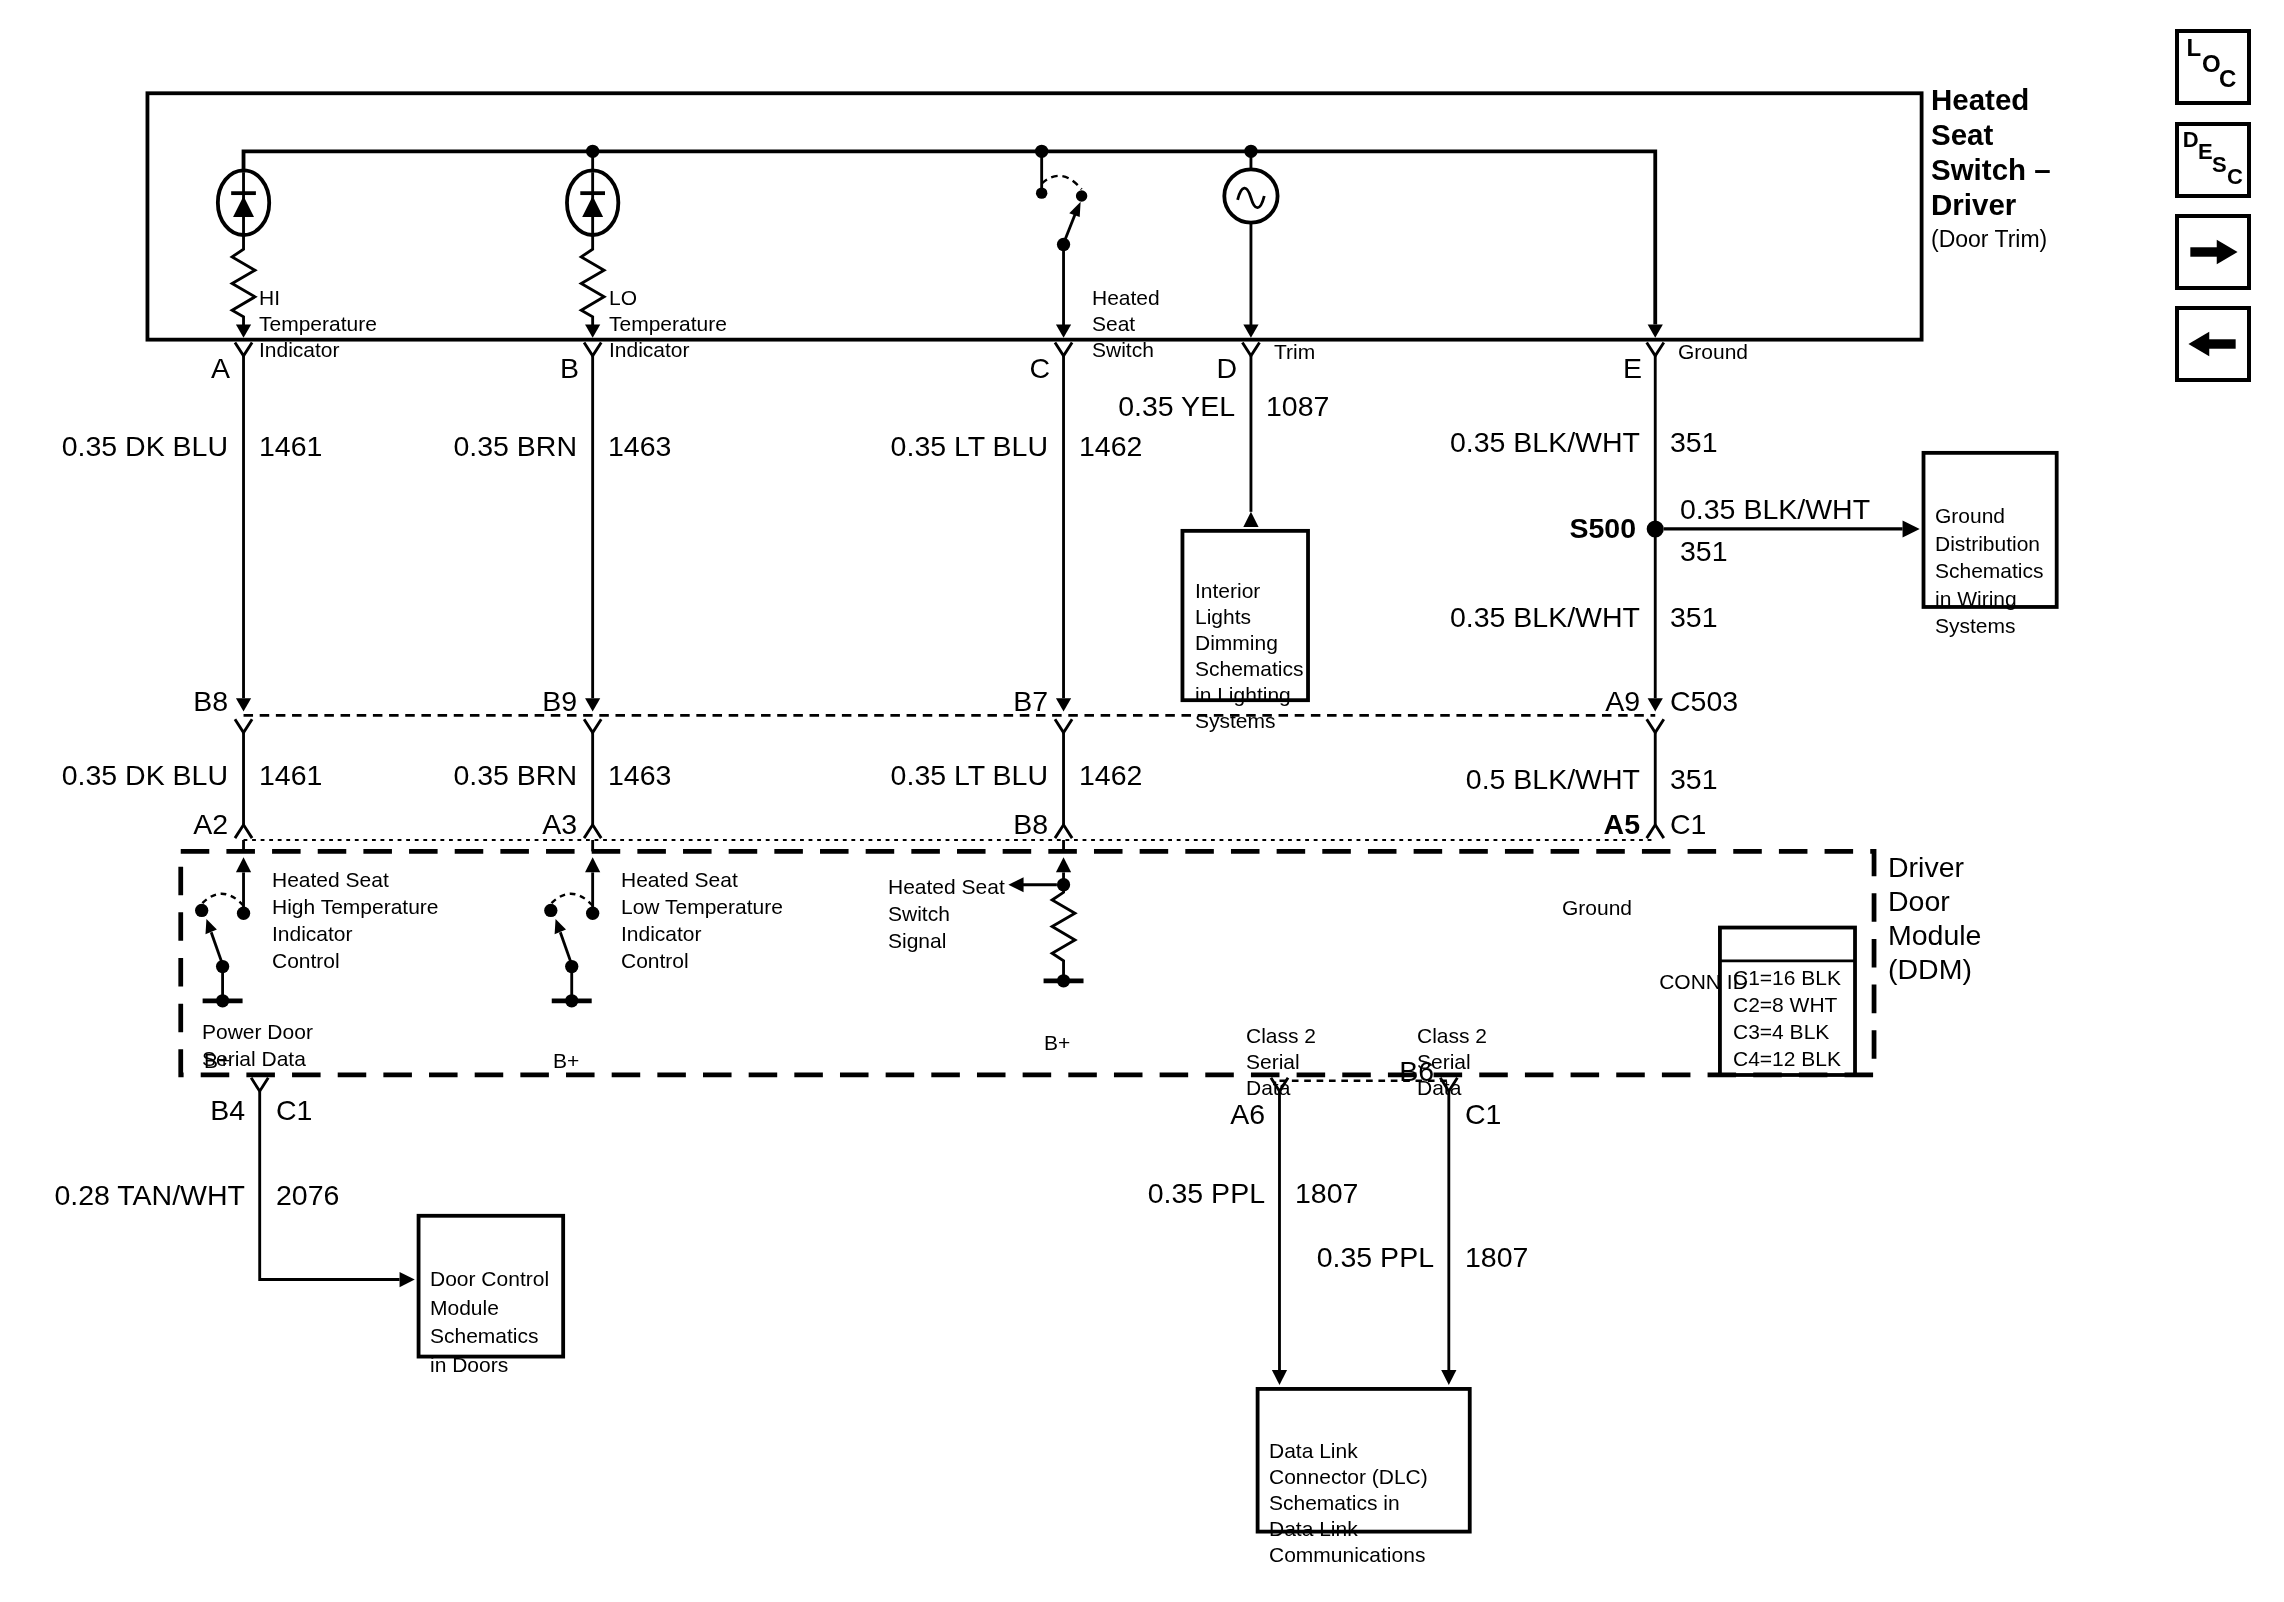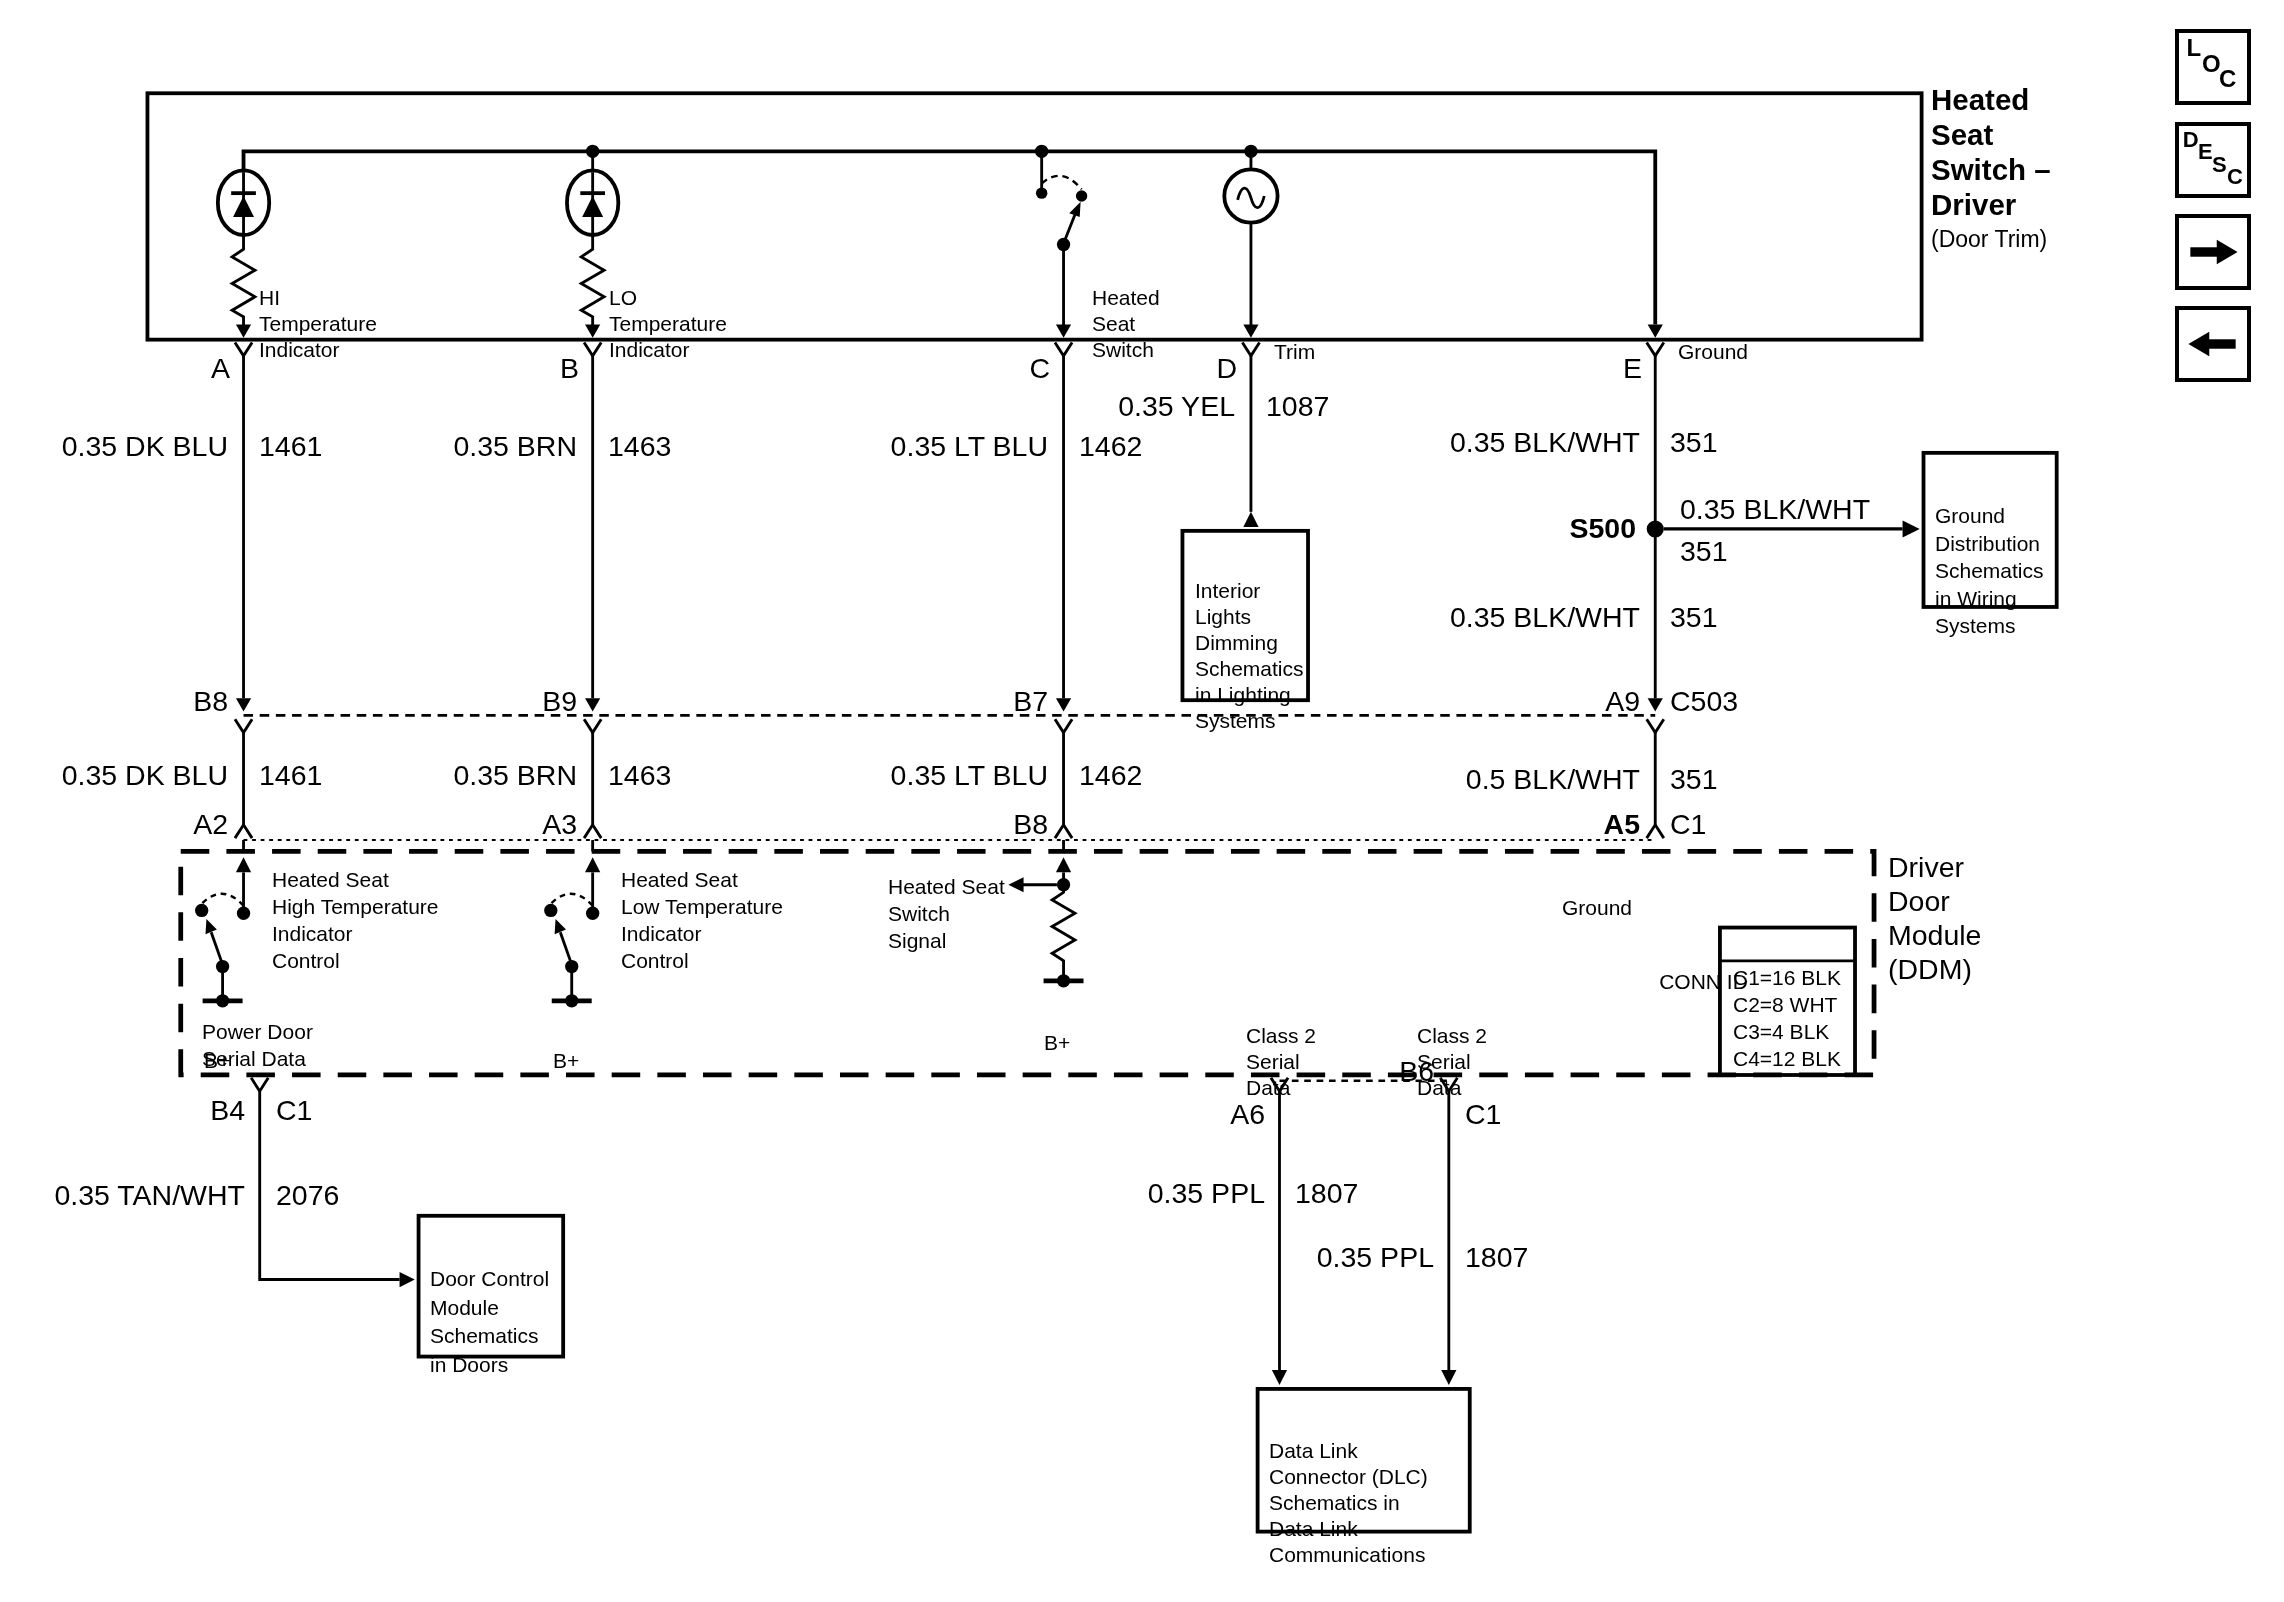"0.35 TAN/WHT" div.lbl { text: 0.35 -> 0.28 }
